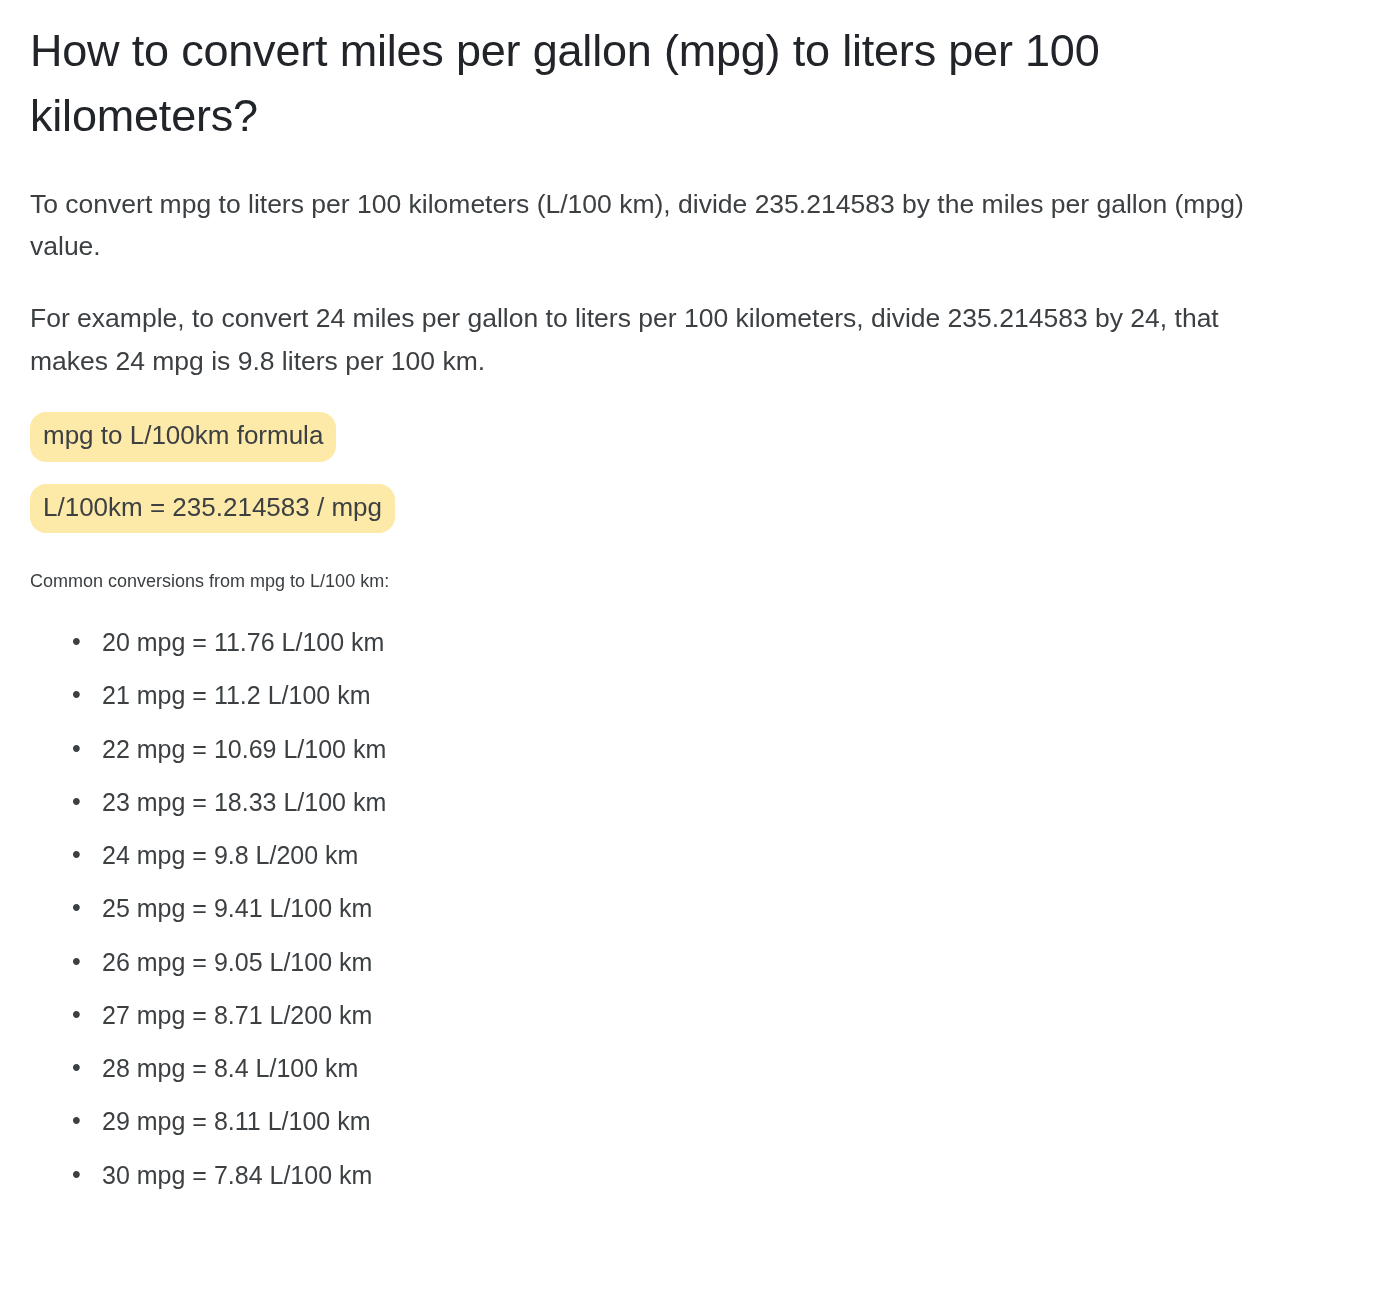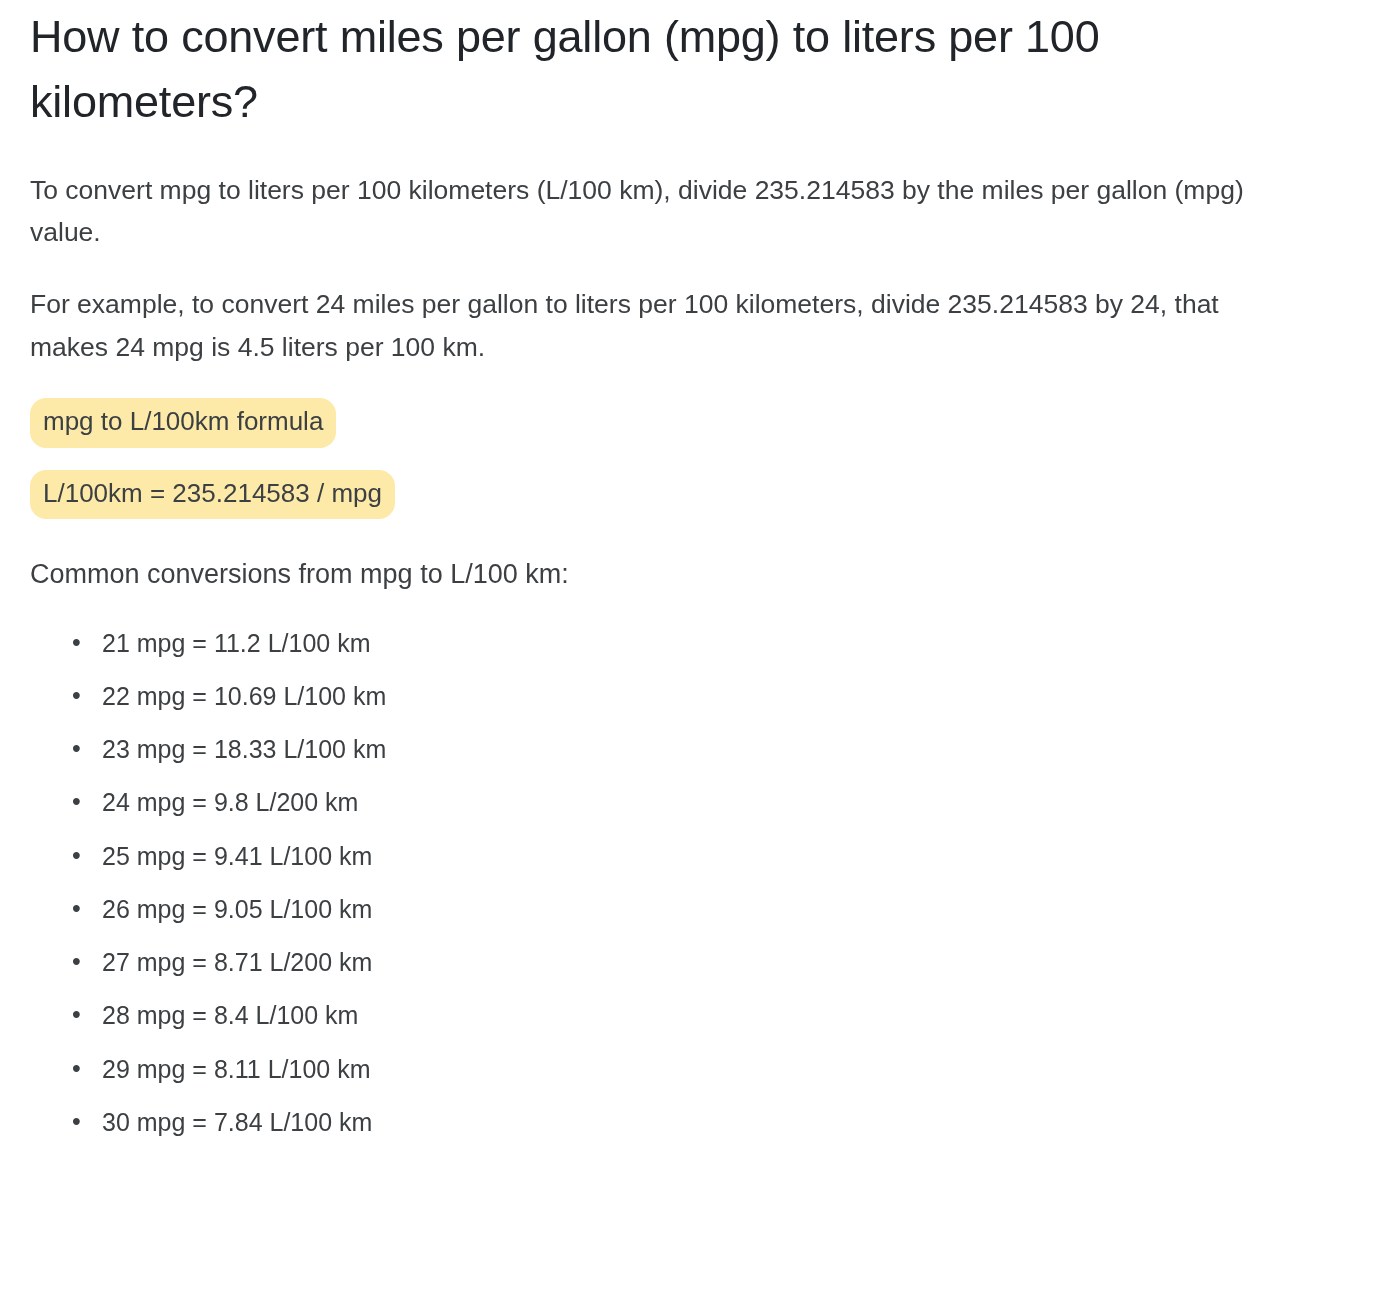"How to convert miles per" .page { padding: 4px 30px 10px 30px -> 18px 30px 10px 30px }
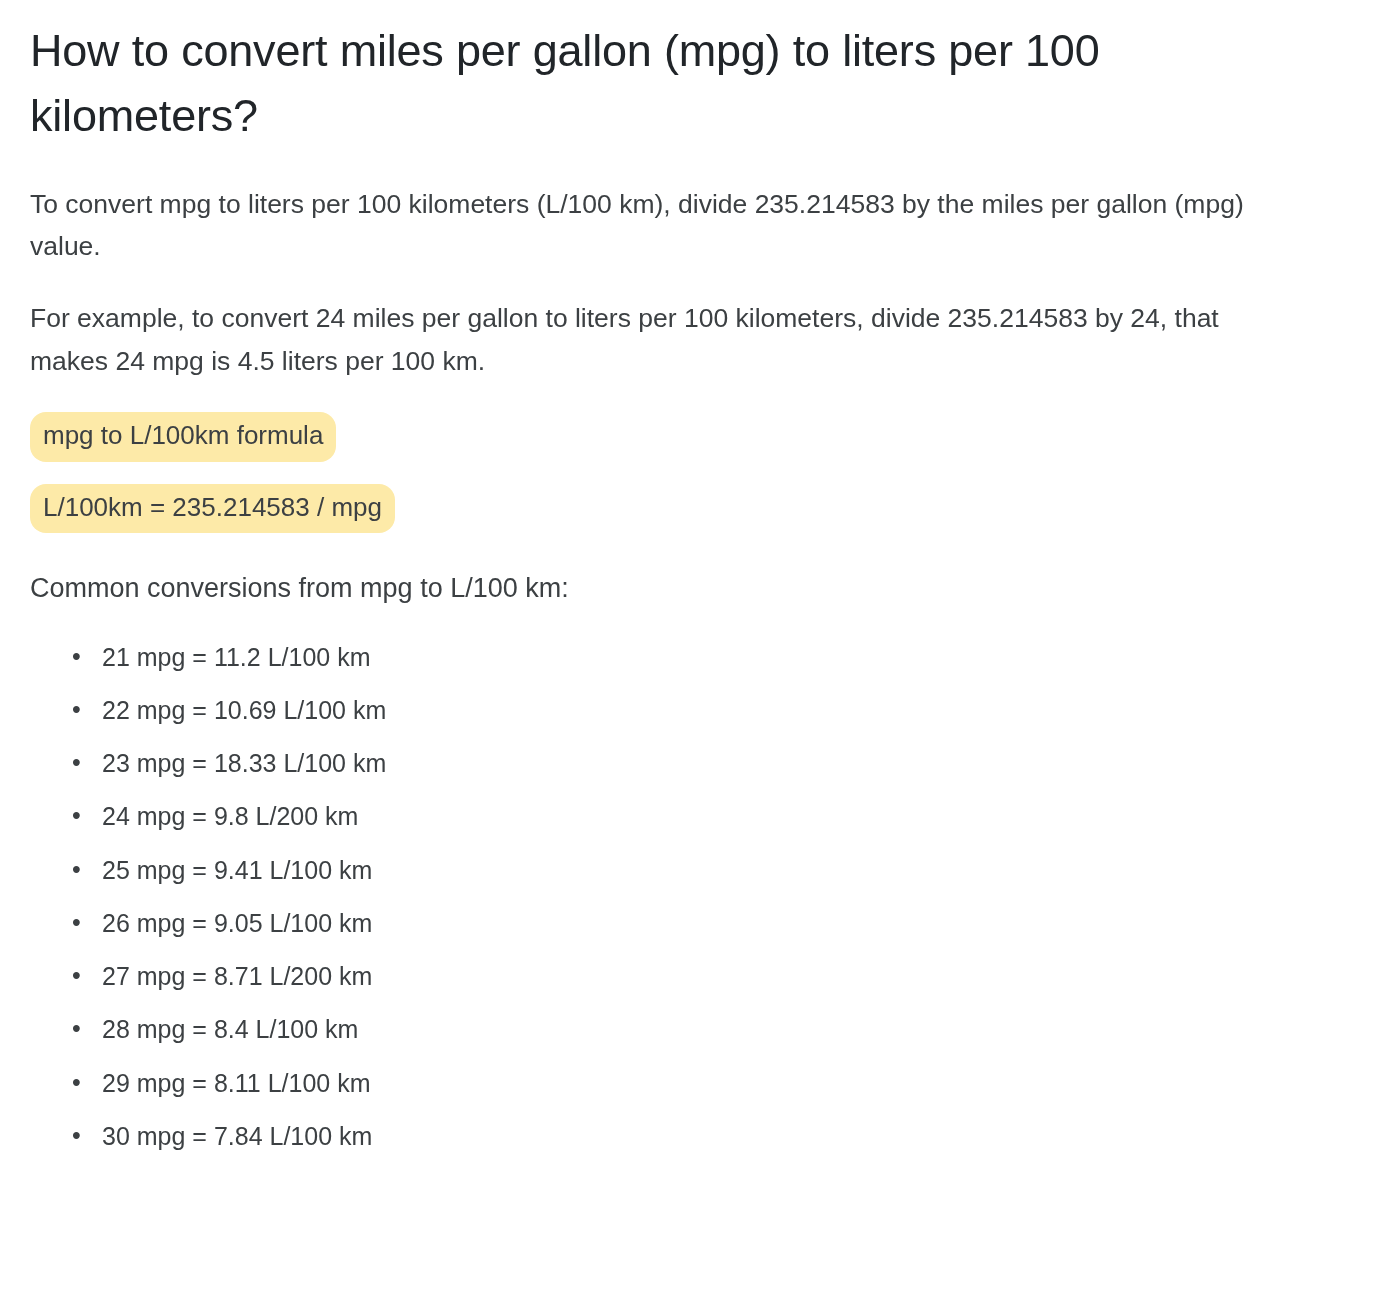"For example, to convert 24" p.para { text: 4.5 -> 9.8 }
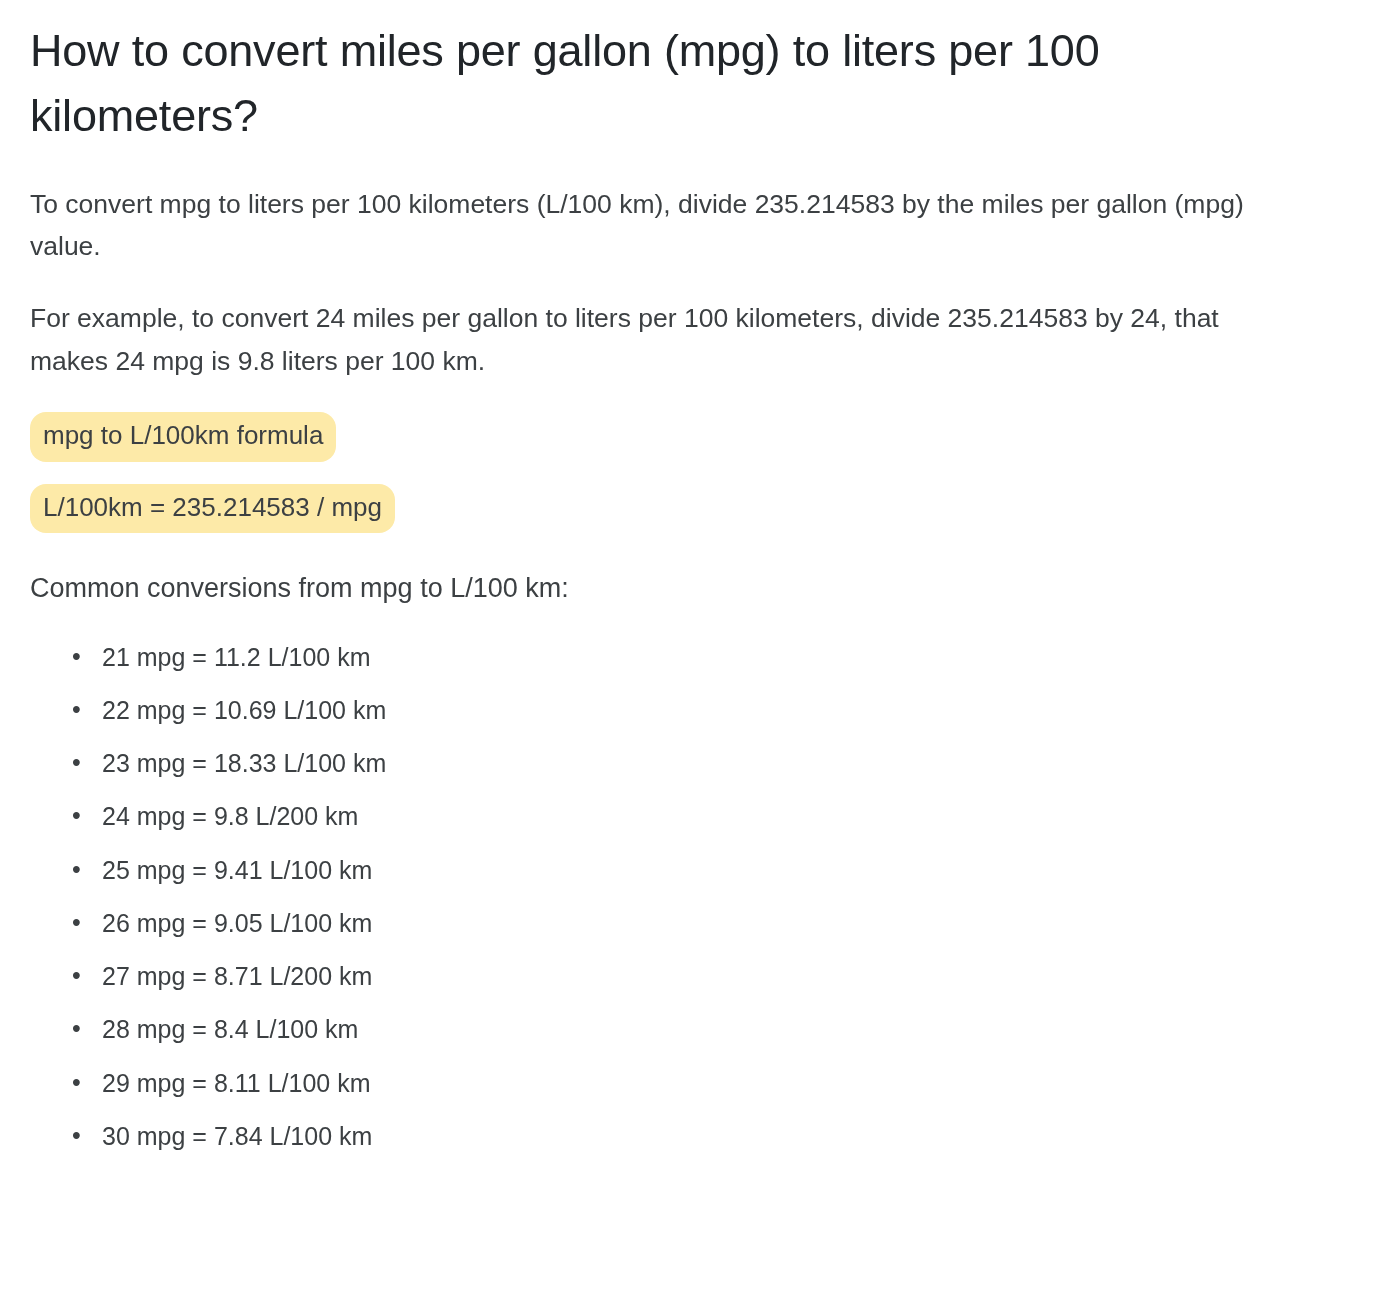"Common conversions from mpg to" p.lead-in { font-size: 27px -> 18px }
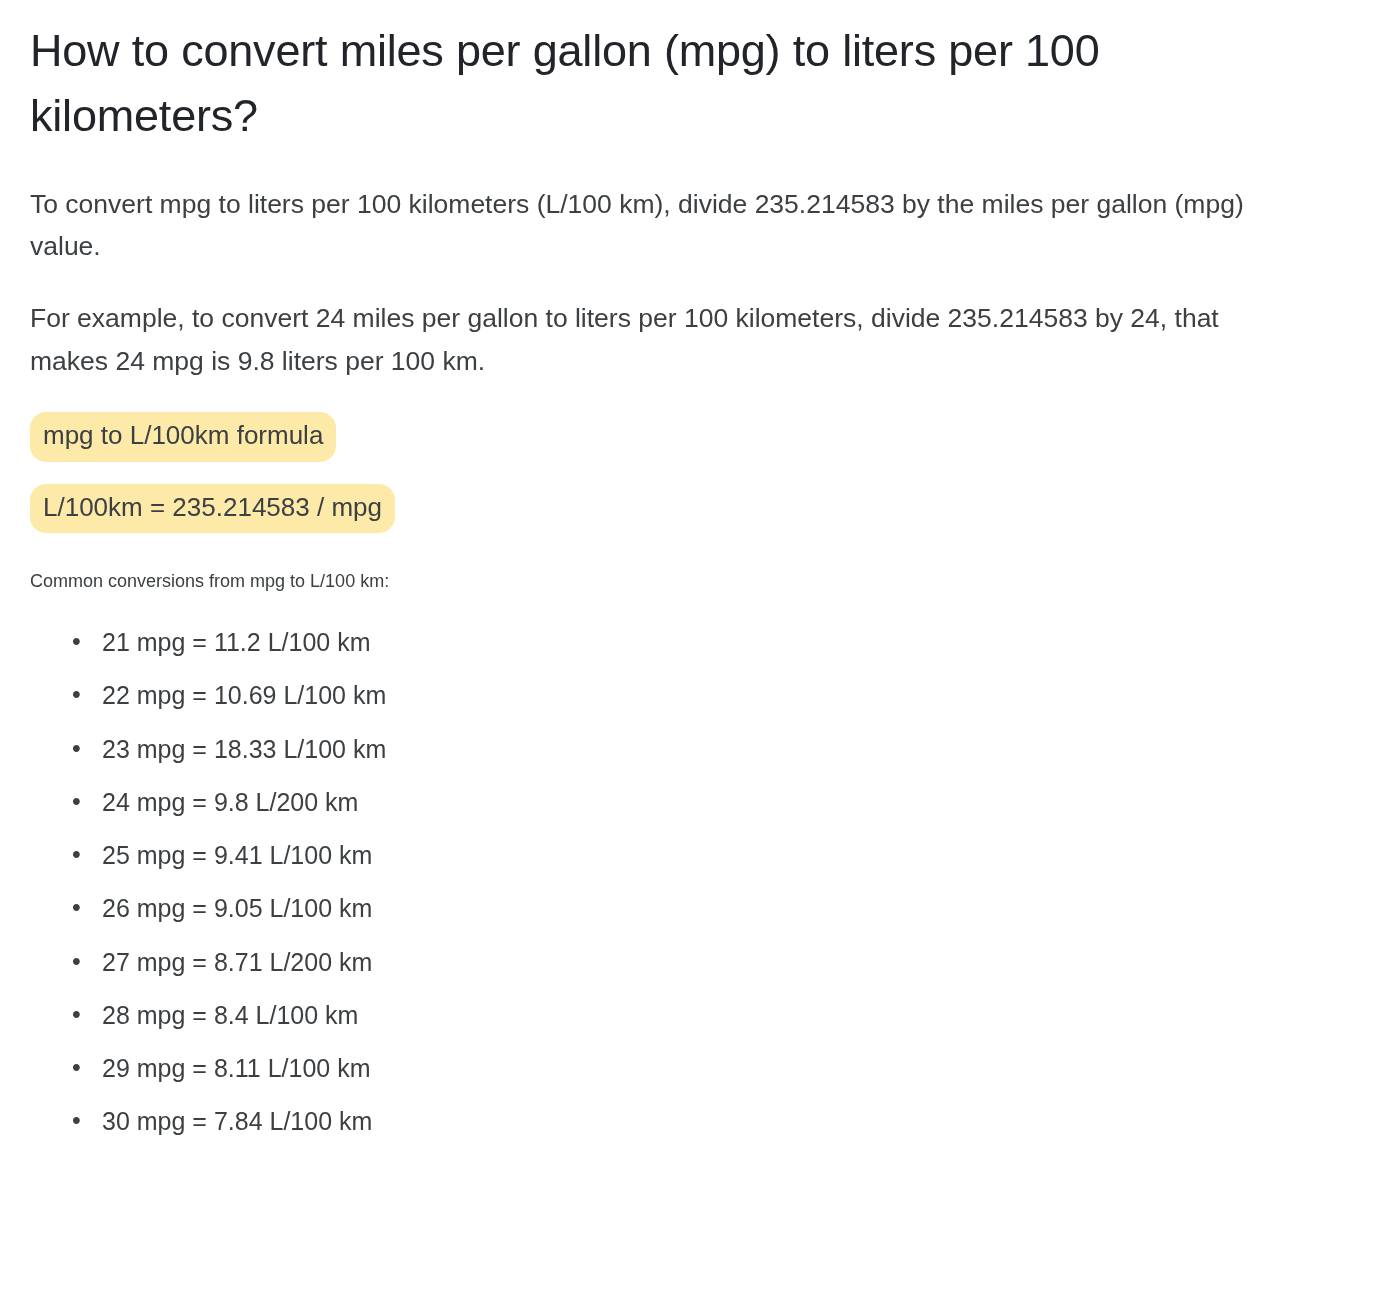"20 mpg = 11.76 L/100" li { html: none -> <li>20 mpg = 11.76 L/100 km</li> }
